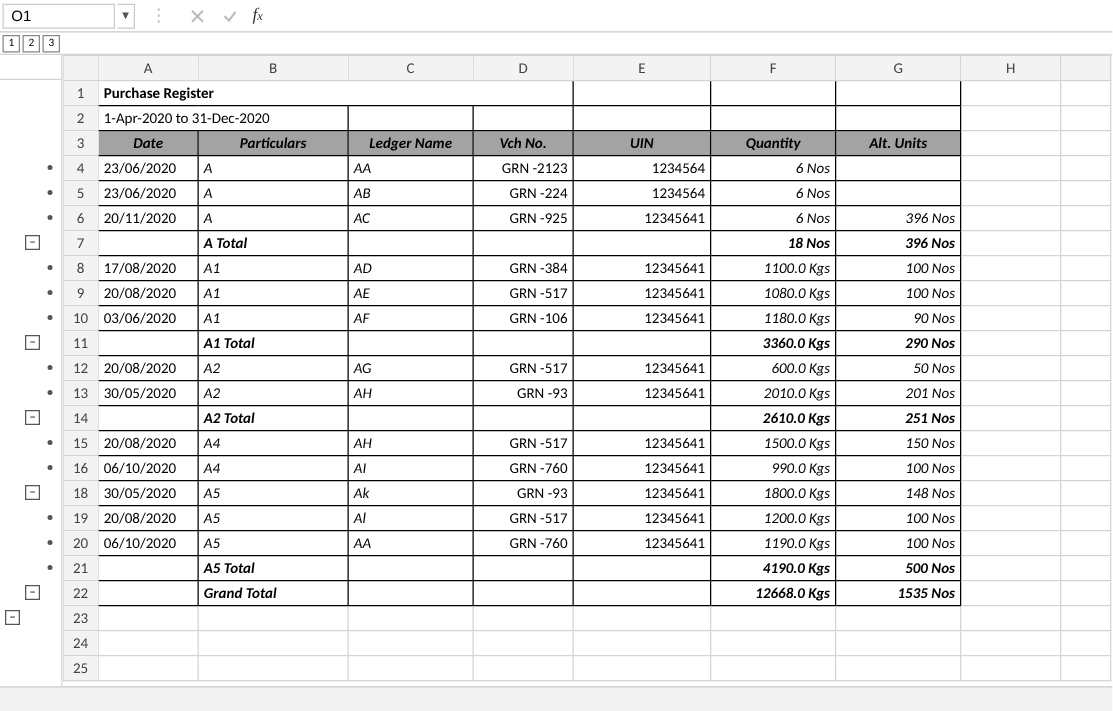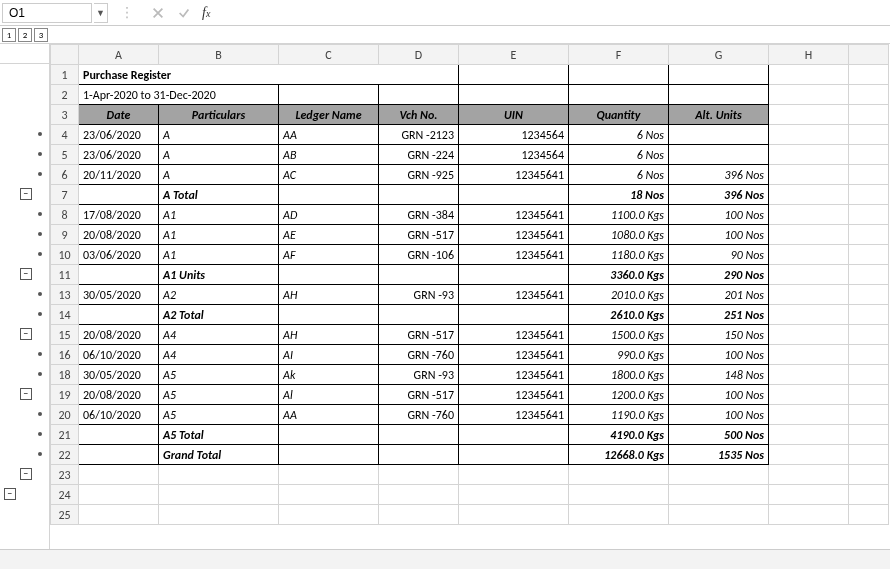"A1 Units" td.bordered { text: Units -> Total }
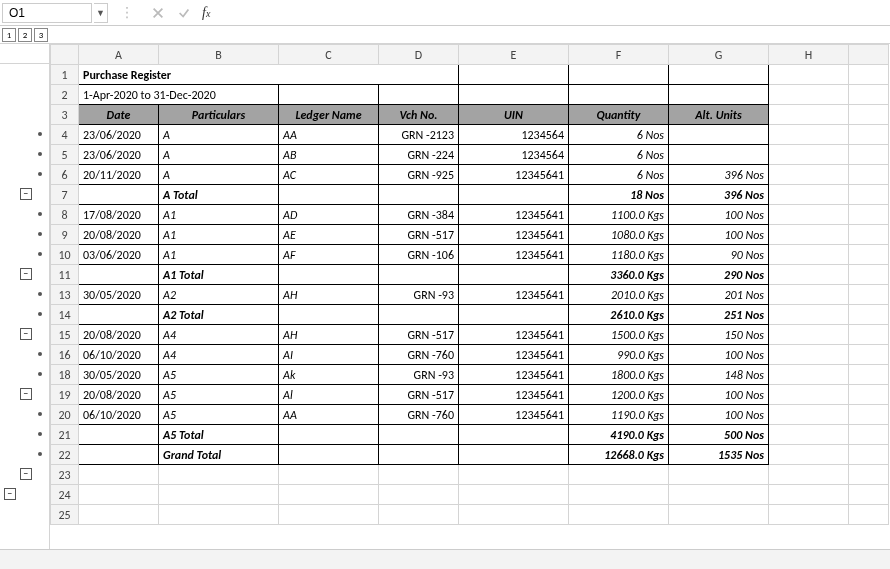"12" tr { html: none -> <tr> <th>12</th> <td>20/08/2020</td> <td>A2</td> <td>AG</td> <td>GRN -517</td> <td>12345641</td> <td>600.0 Kgs</td> <td>50 Nos</td> <td></td> <td></td> </tr> }
